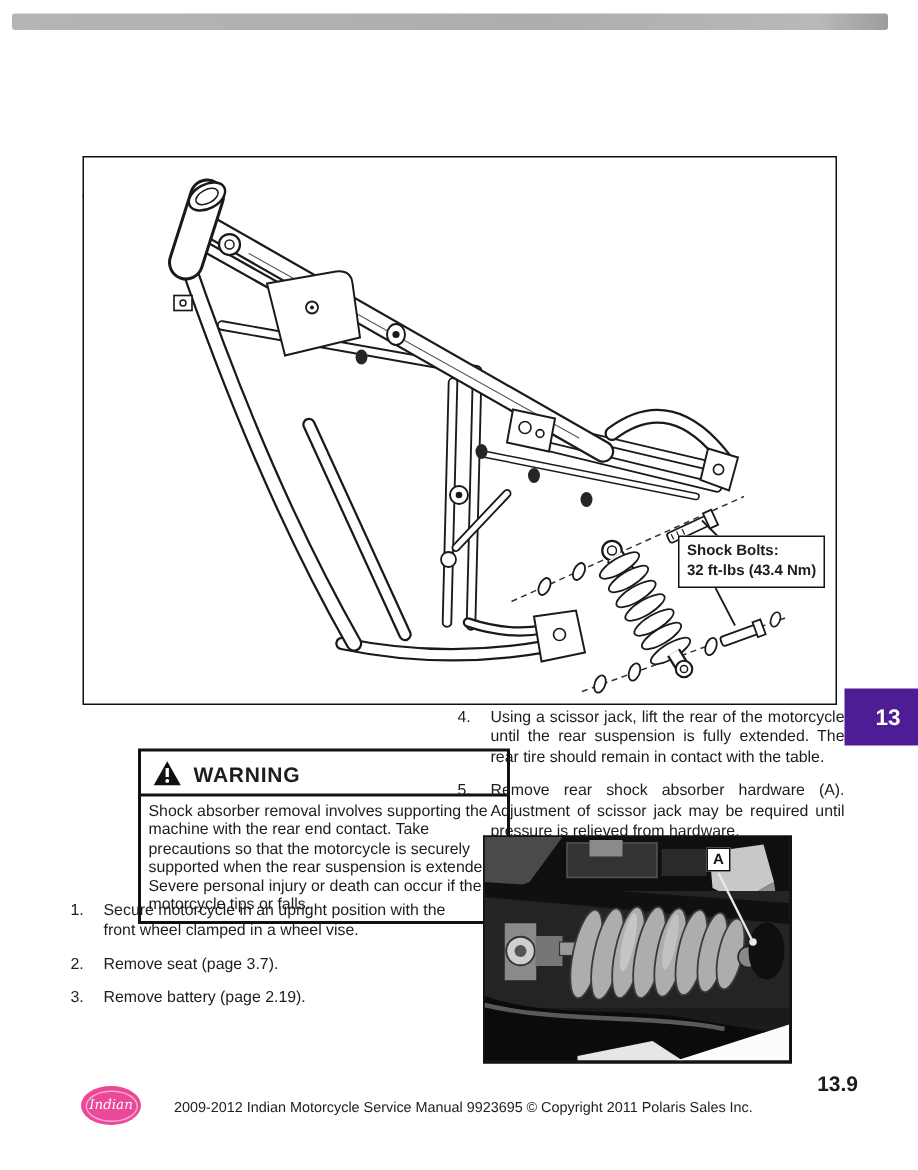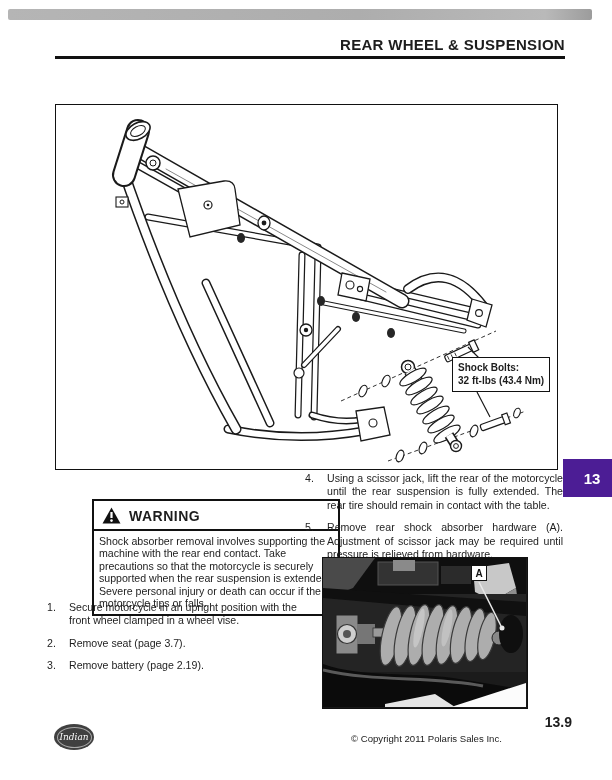"REAR WHEEL & SUSPENSION" div.chapter-header { html: <div>REAR WHEEL &amp; SUSPENSION</div> -> none }
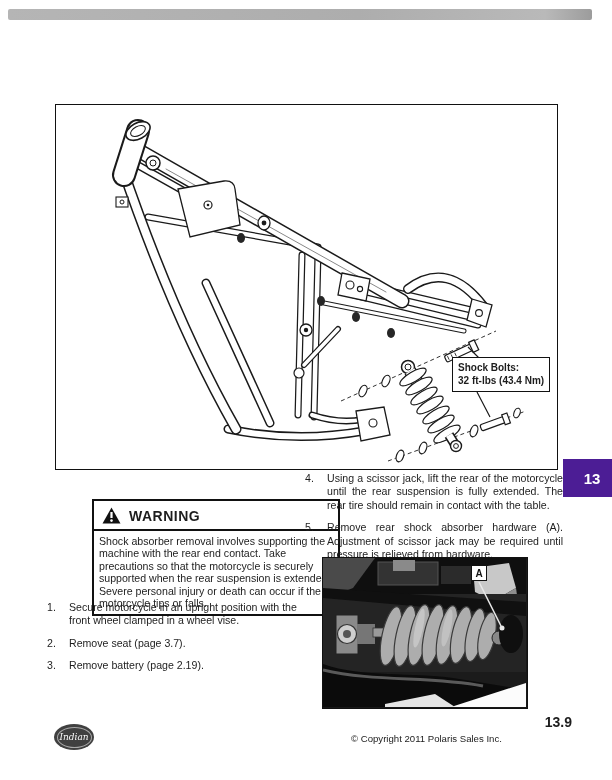"Indian" .footer-logo { background: #404040 -> #ec4899 }
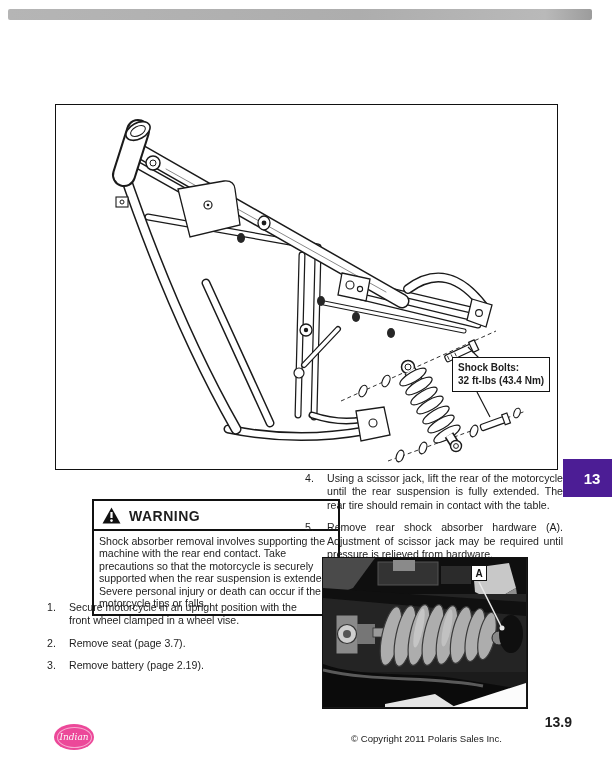"2009-2012 Indian Motorcycle Service" div.footer-info { html: none -> <div>2009-2012 Indian Motorcycle Service Manual 9923695</div> }
